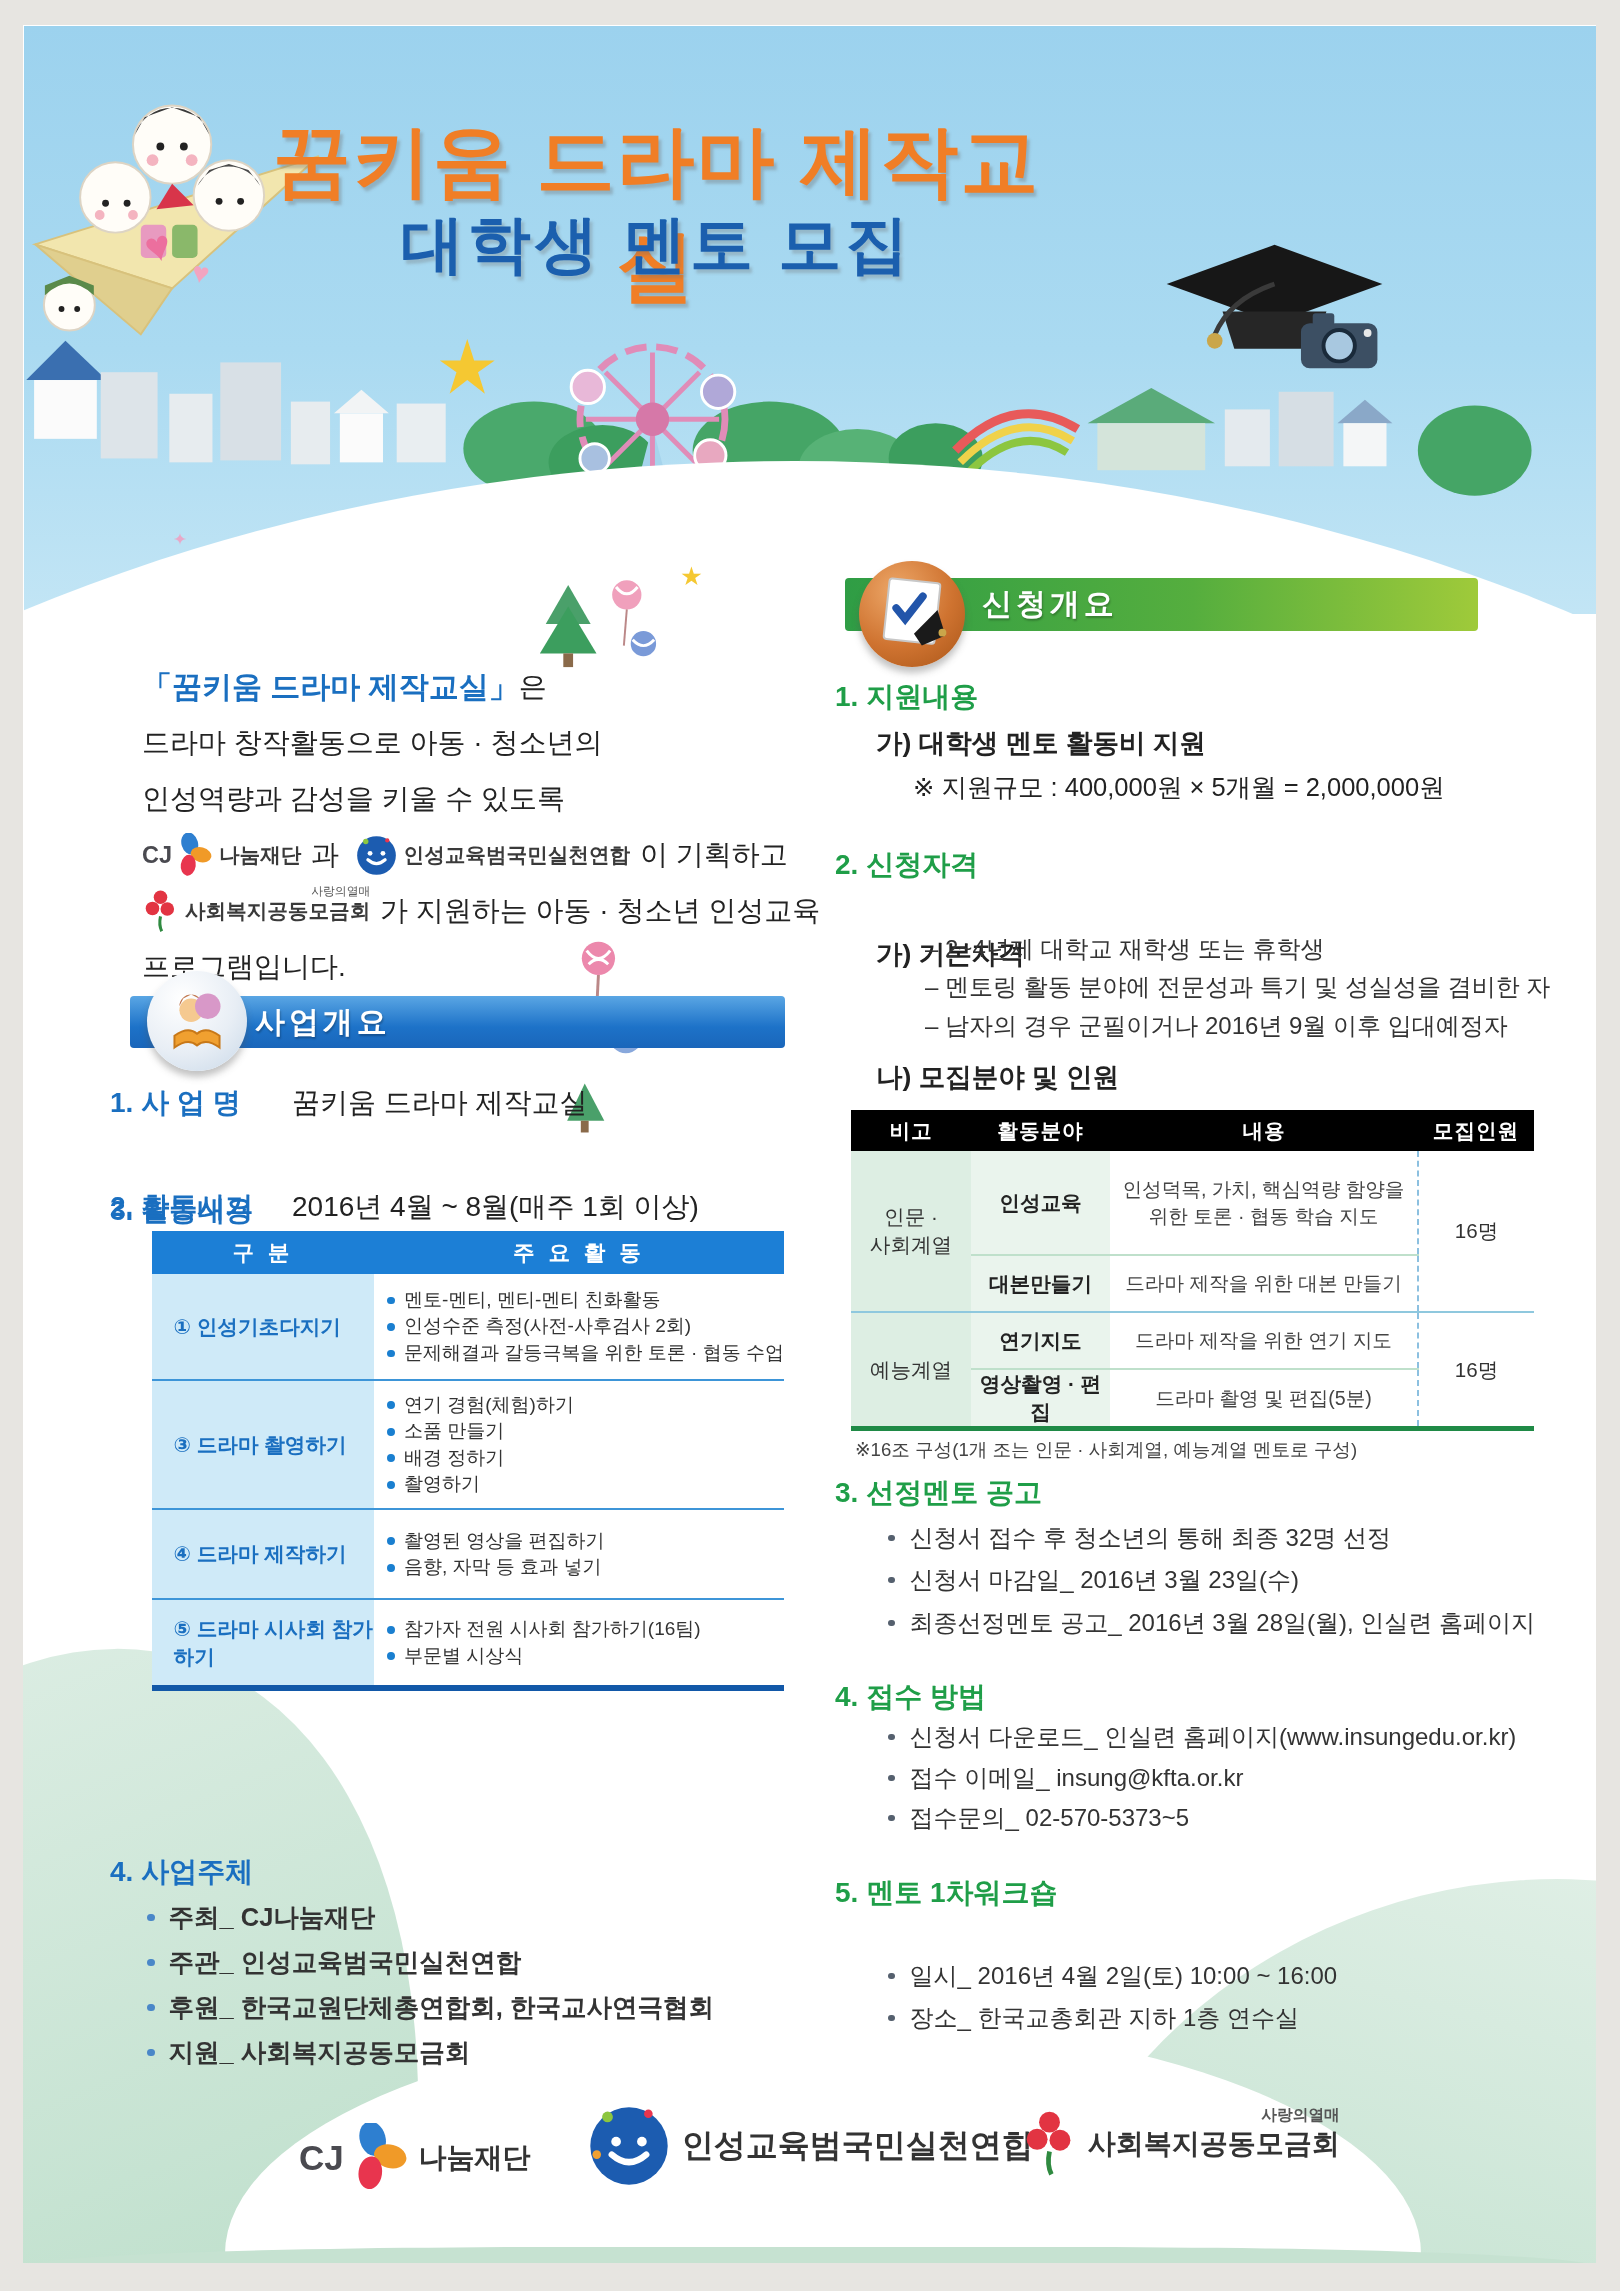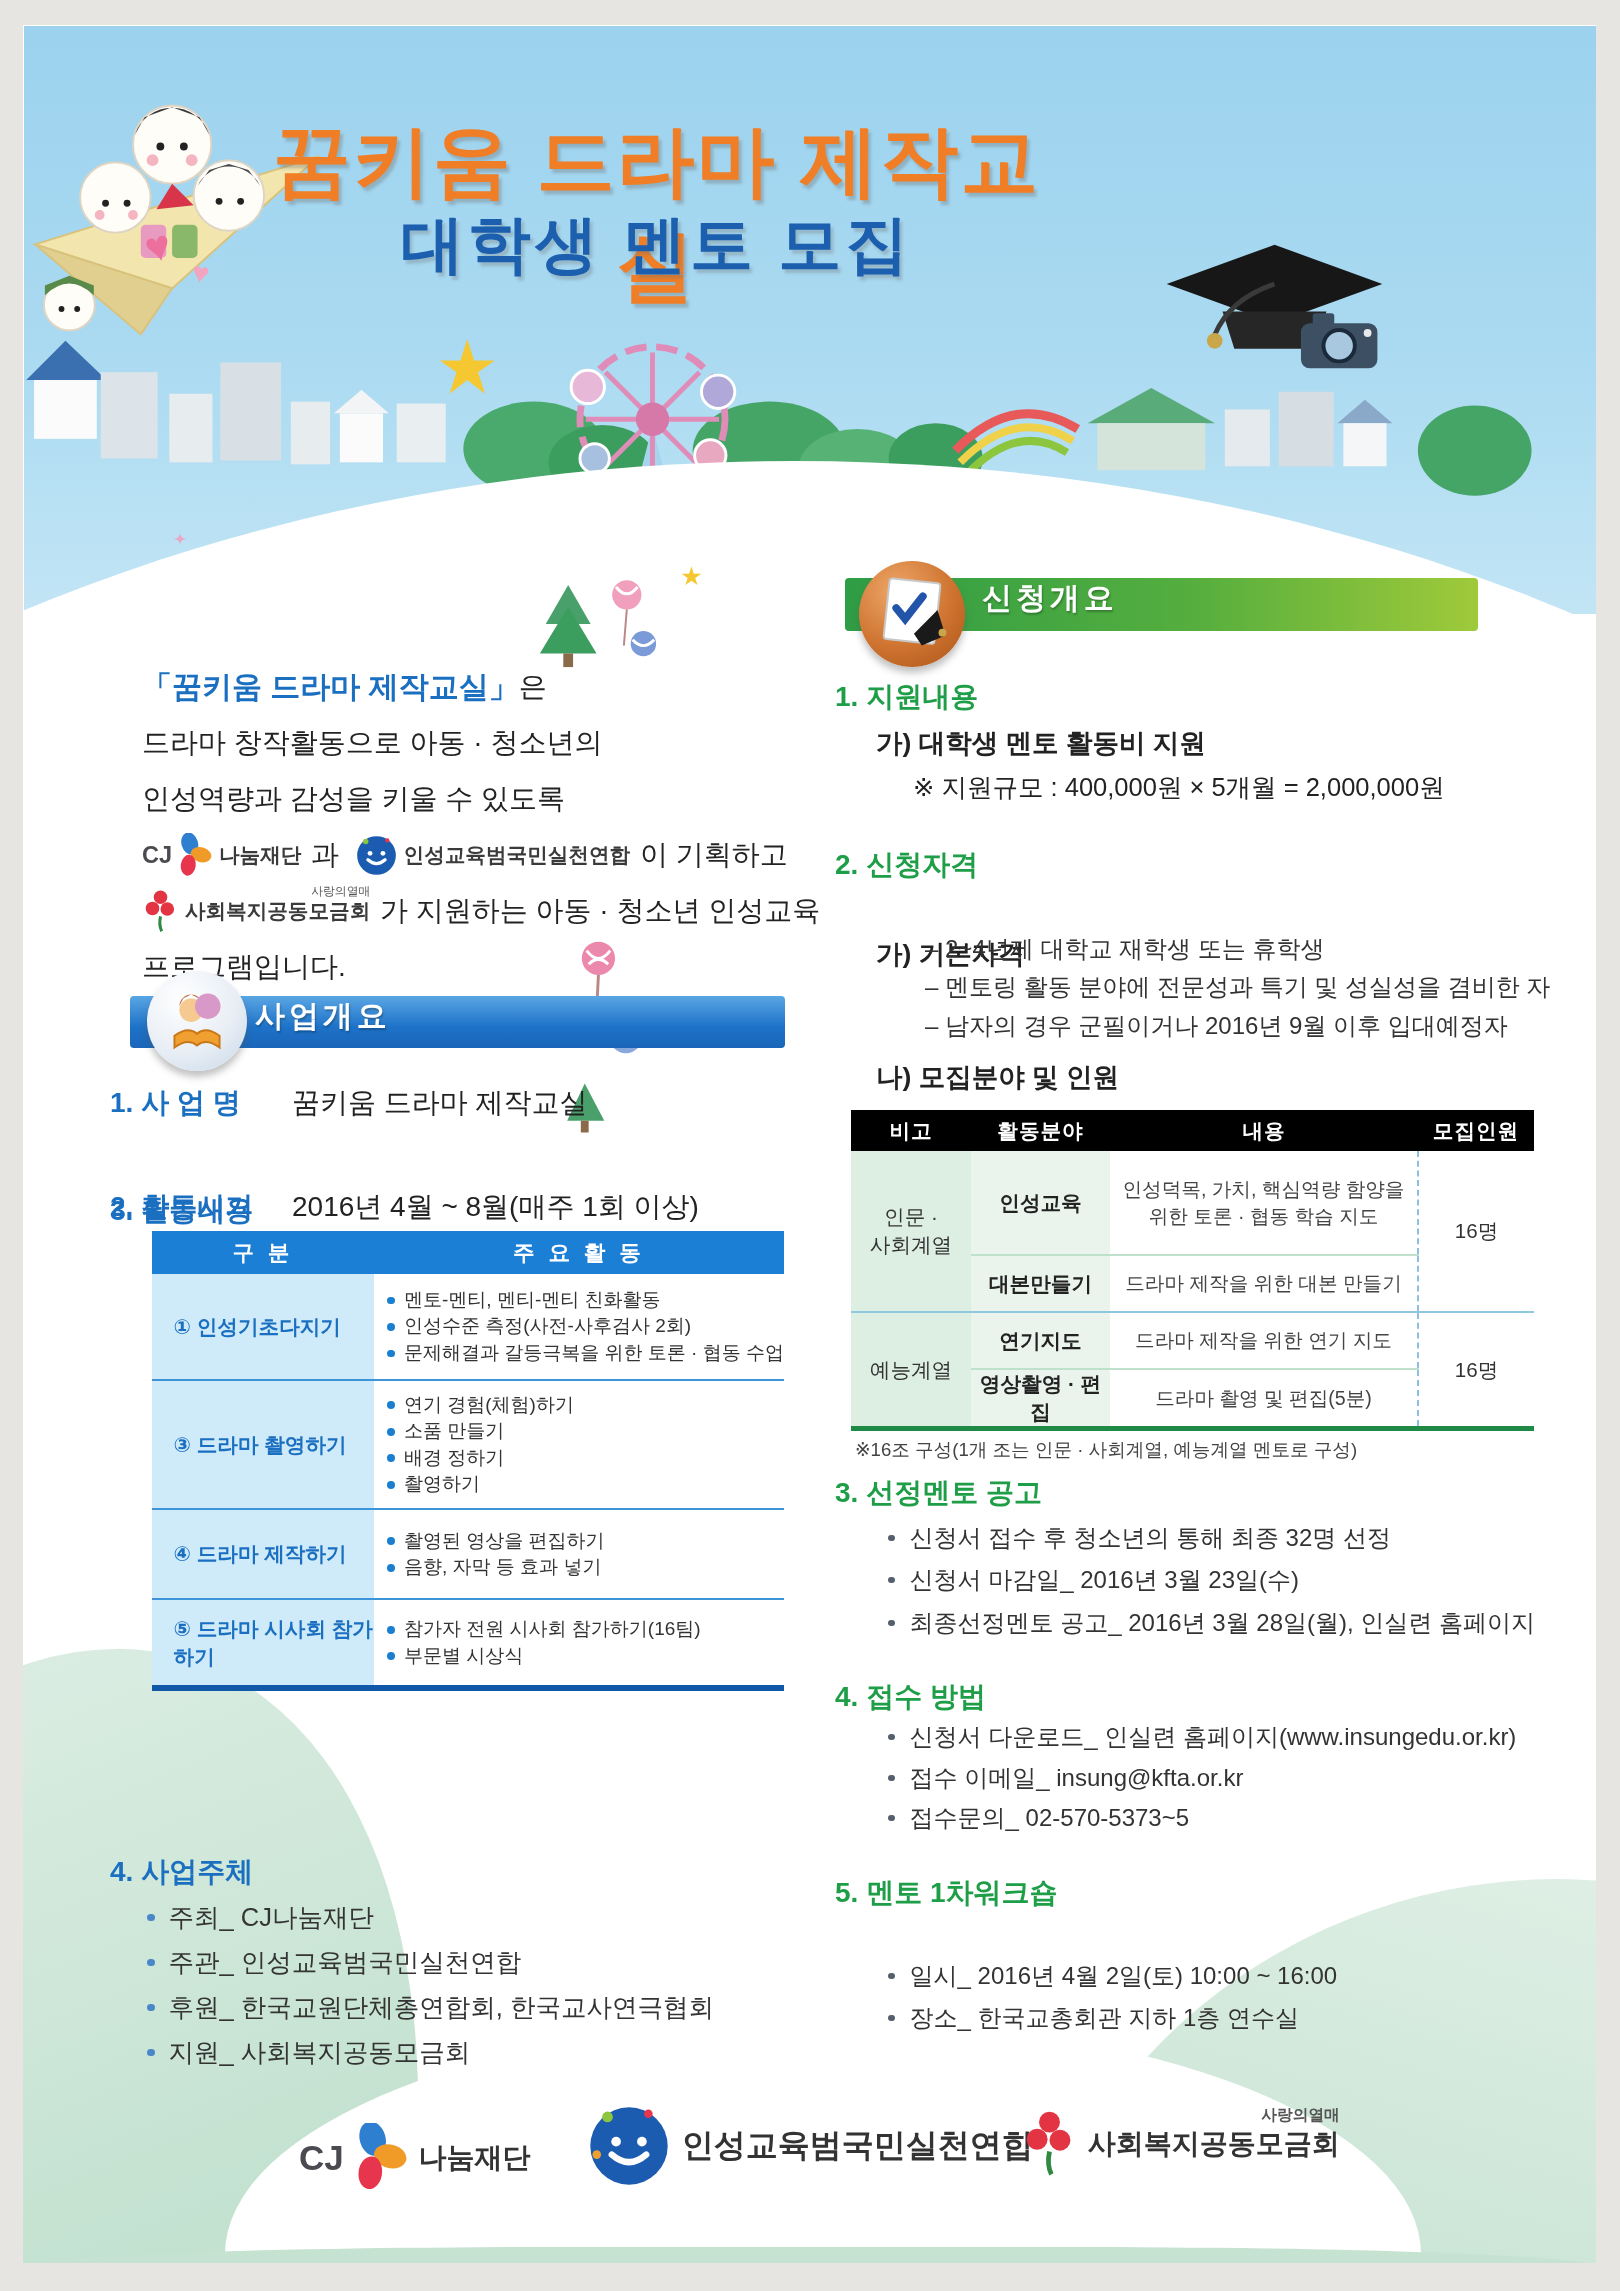"신청개요" .banner { align-items: none -> center }
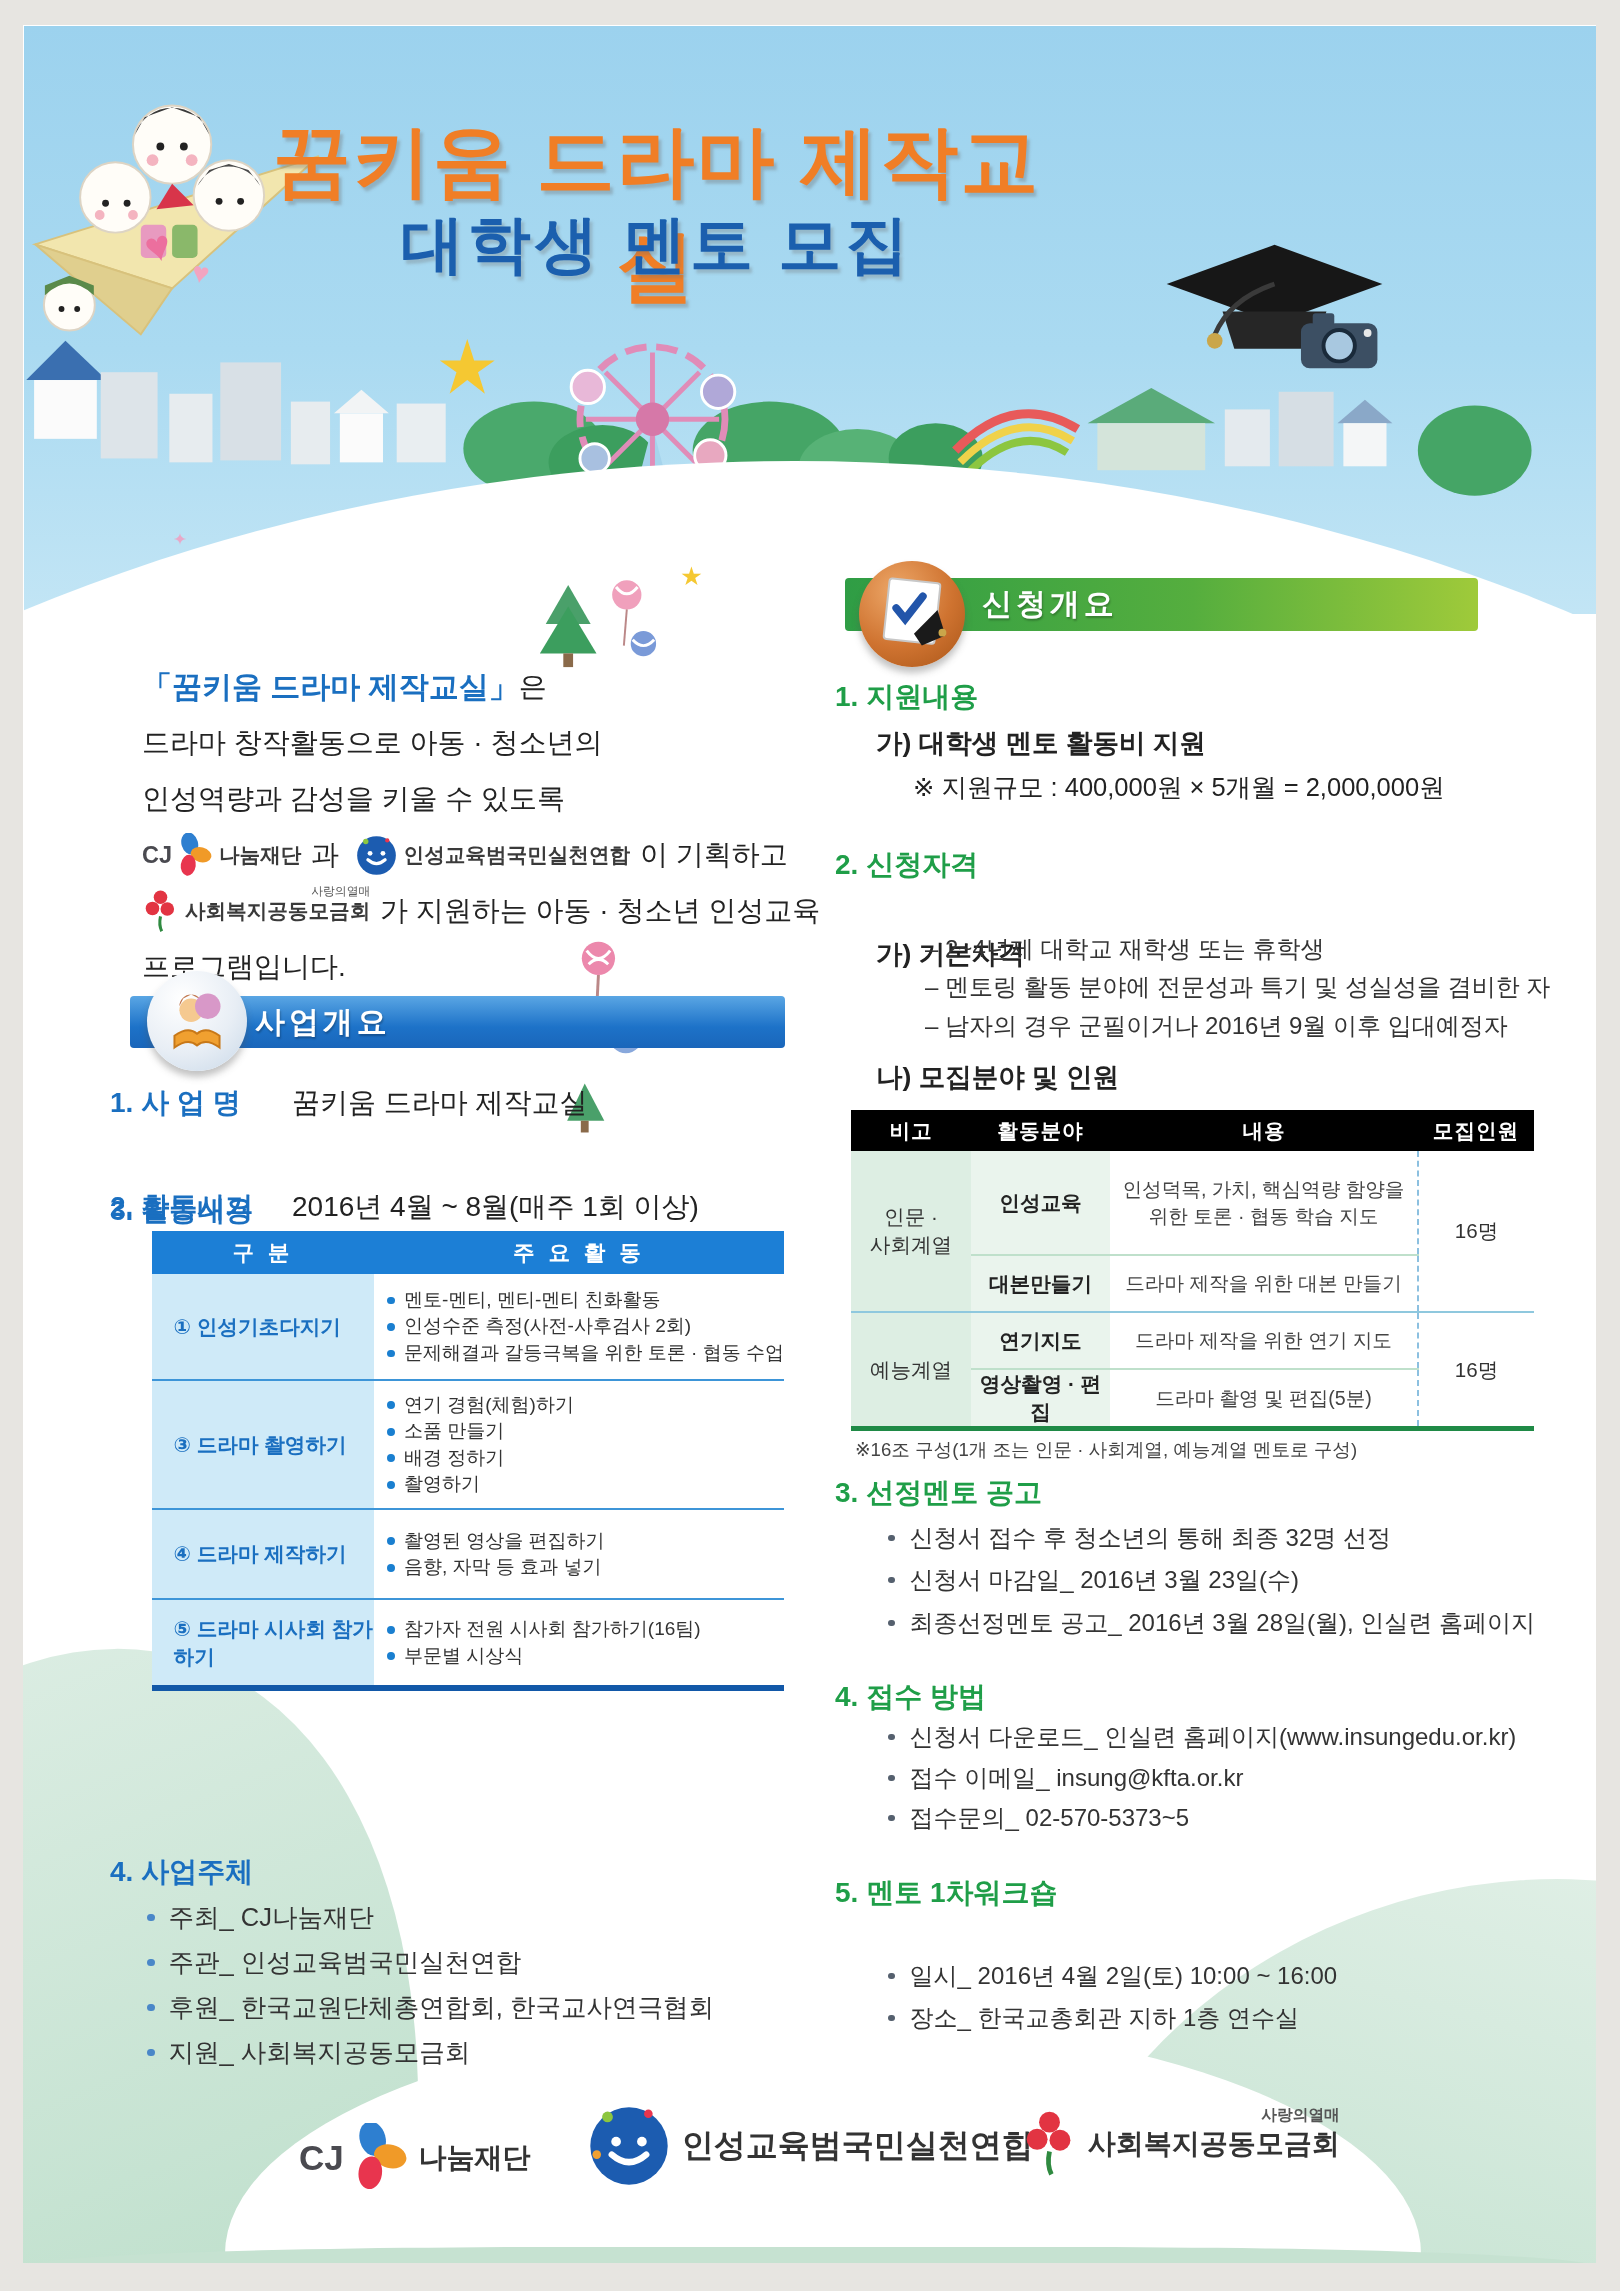"주최_ CJ나눔재단" .subj { font-weight: none -> bold }
